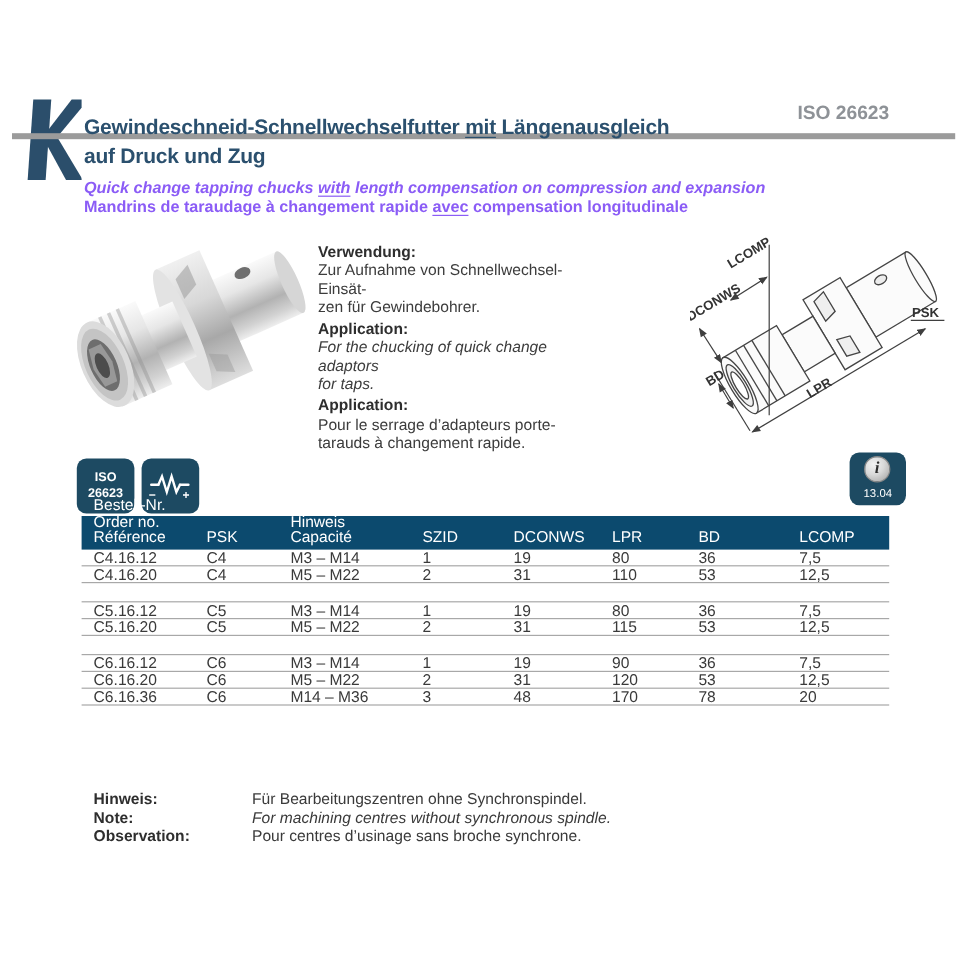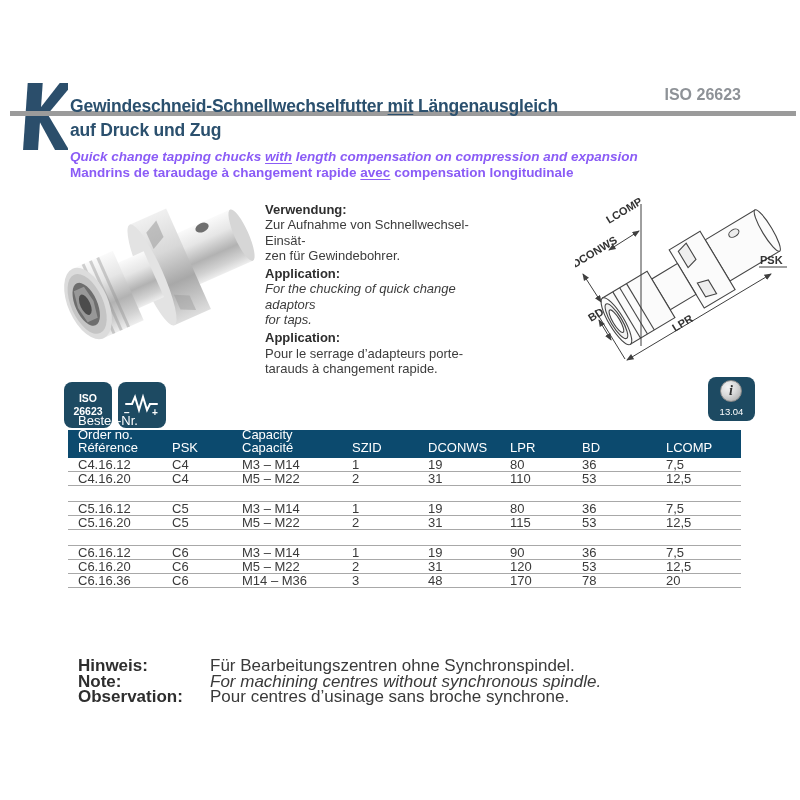"Capacity" span.it { text: Capacity -> Hinweis }
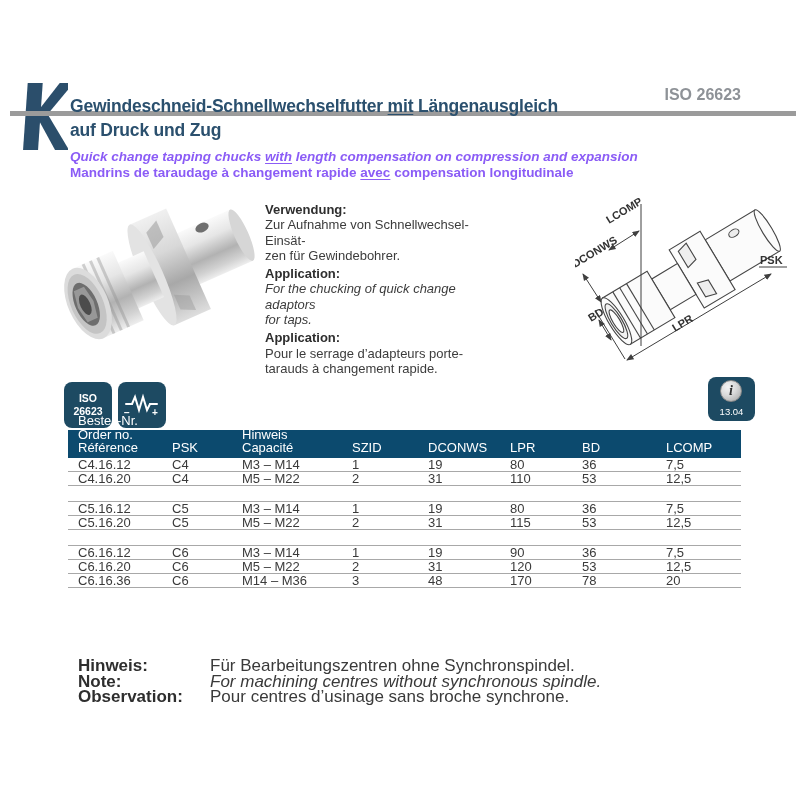"Hinweis:" .notes { font-size: 17px -> 13px }
